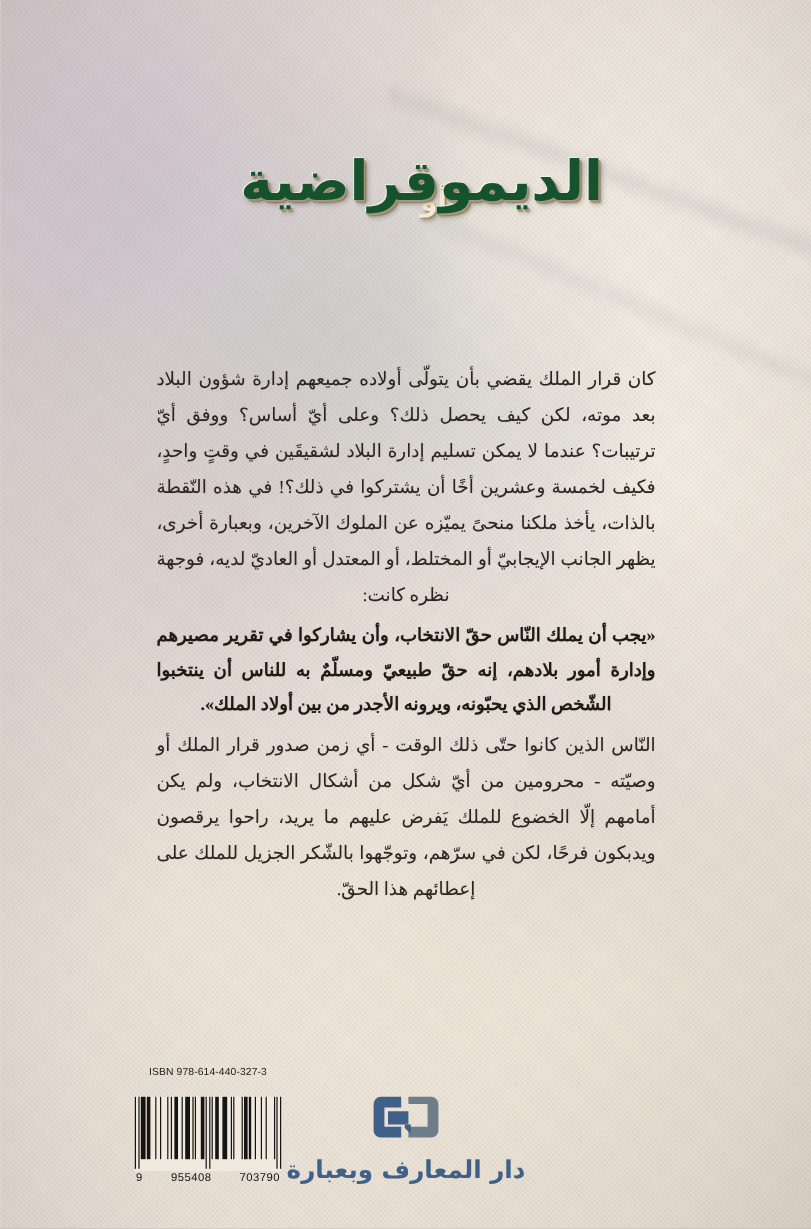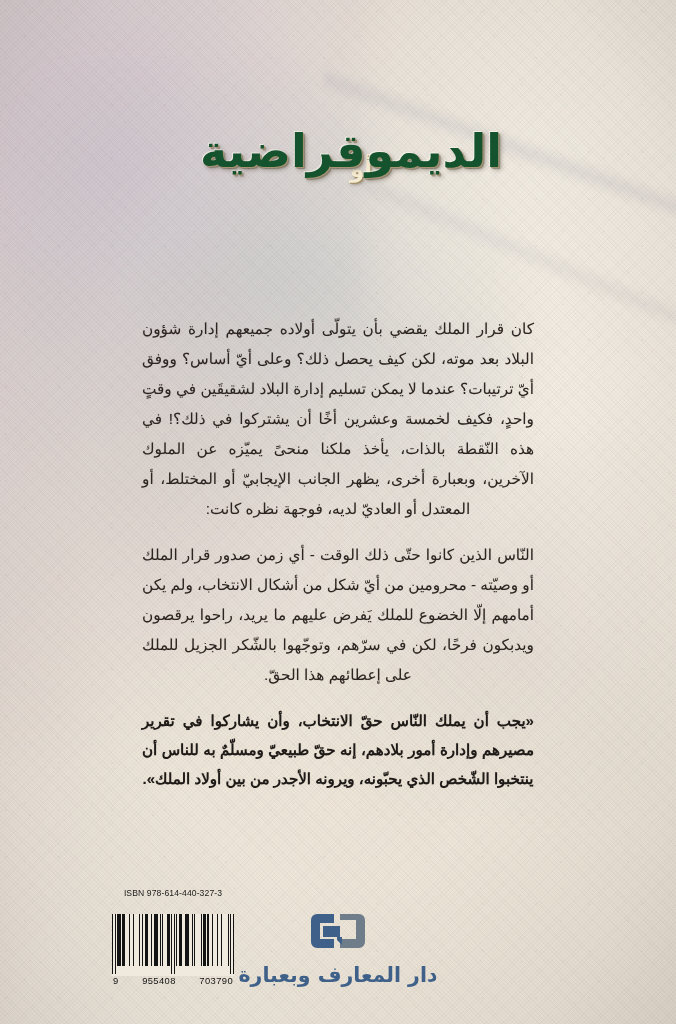"كان قرار الملك يقضي بأن" .para { font-family: Liberation Sans, sans-serif -> Liberation Serif, serif; margin: 16px -> 4px }
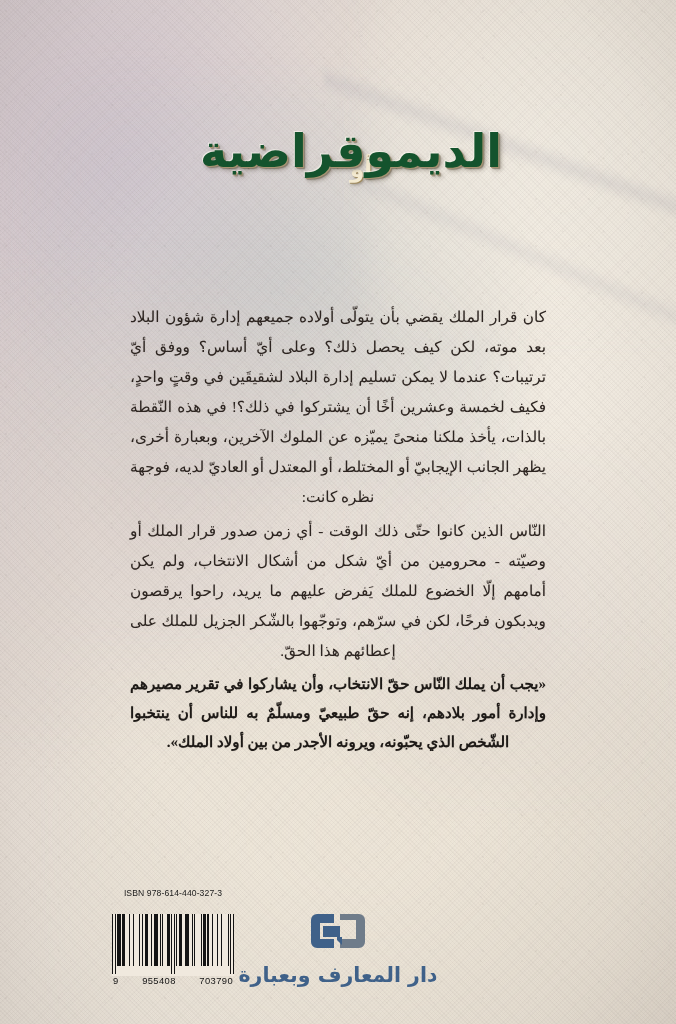"النّاس الذين كانوا حتّى ذلك" p.para { order: before "«يجب أن يملك النّاس حقّ" -> after "«يجب أن يملك النّاس حقّ" }
